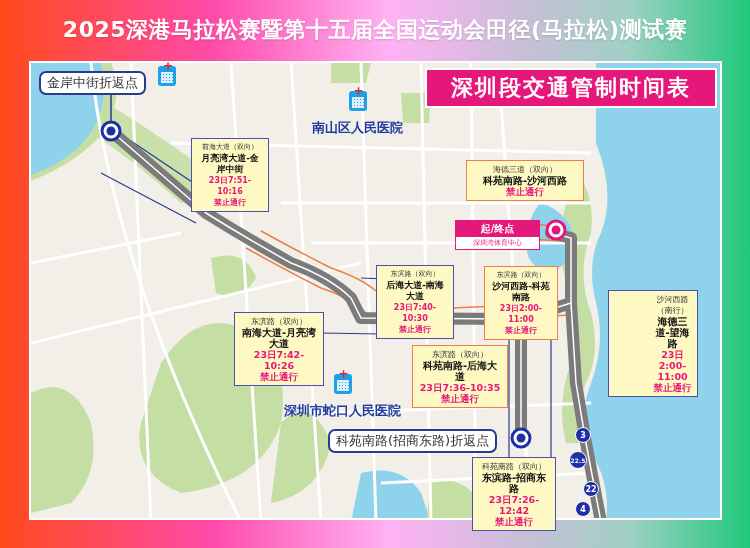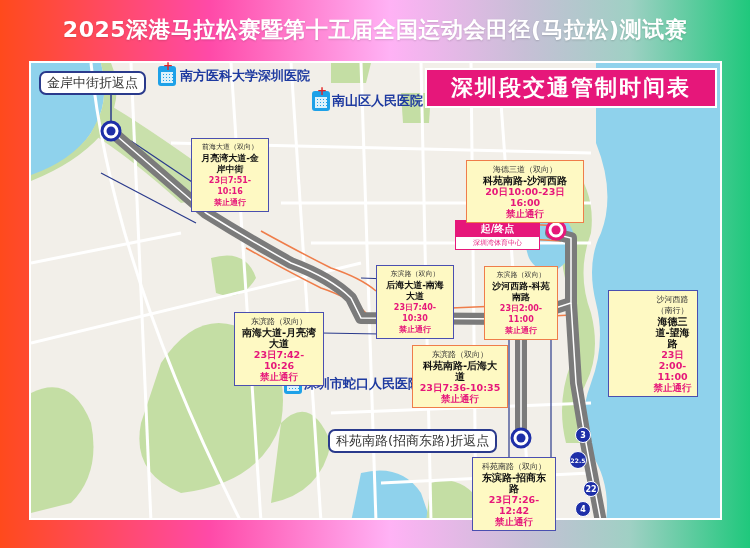"南方医科大学深圳医院" span { html: <span>南方医科大学深圳医院</span> -> none }
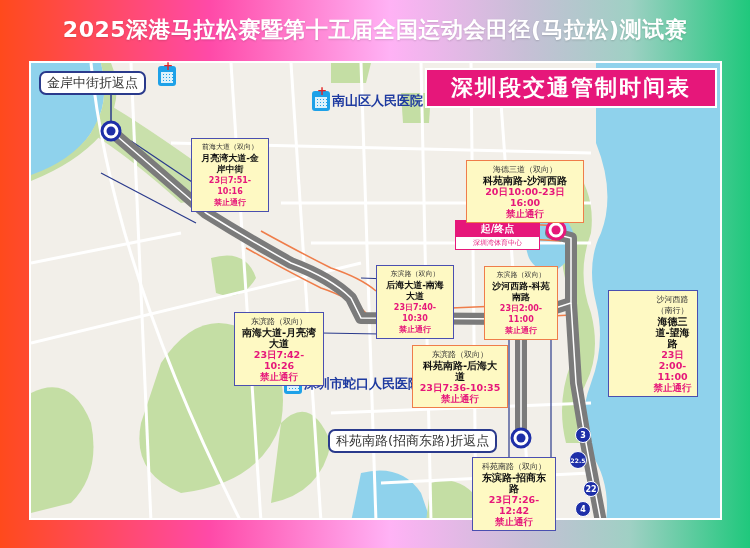"南山区人民医院" .hospital.vertical { flex-direction: row -> column; gap: 2px -> 8px }
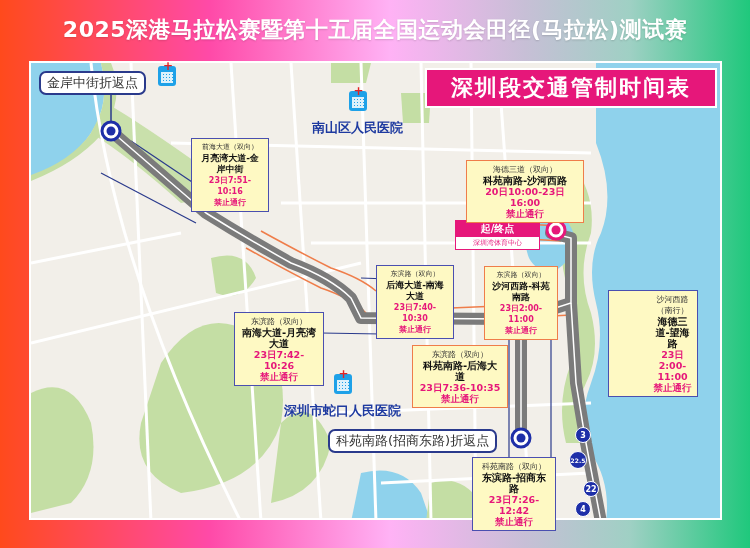"20日10:00-23日16:00" div.time { html: <div>20日10:00-23日16:00</div> -> none }
